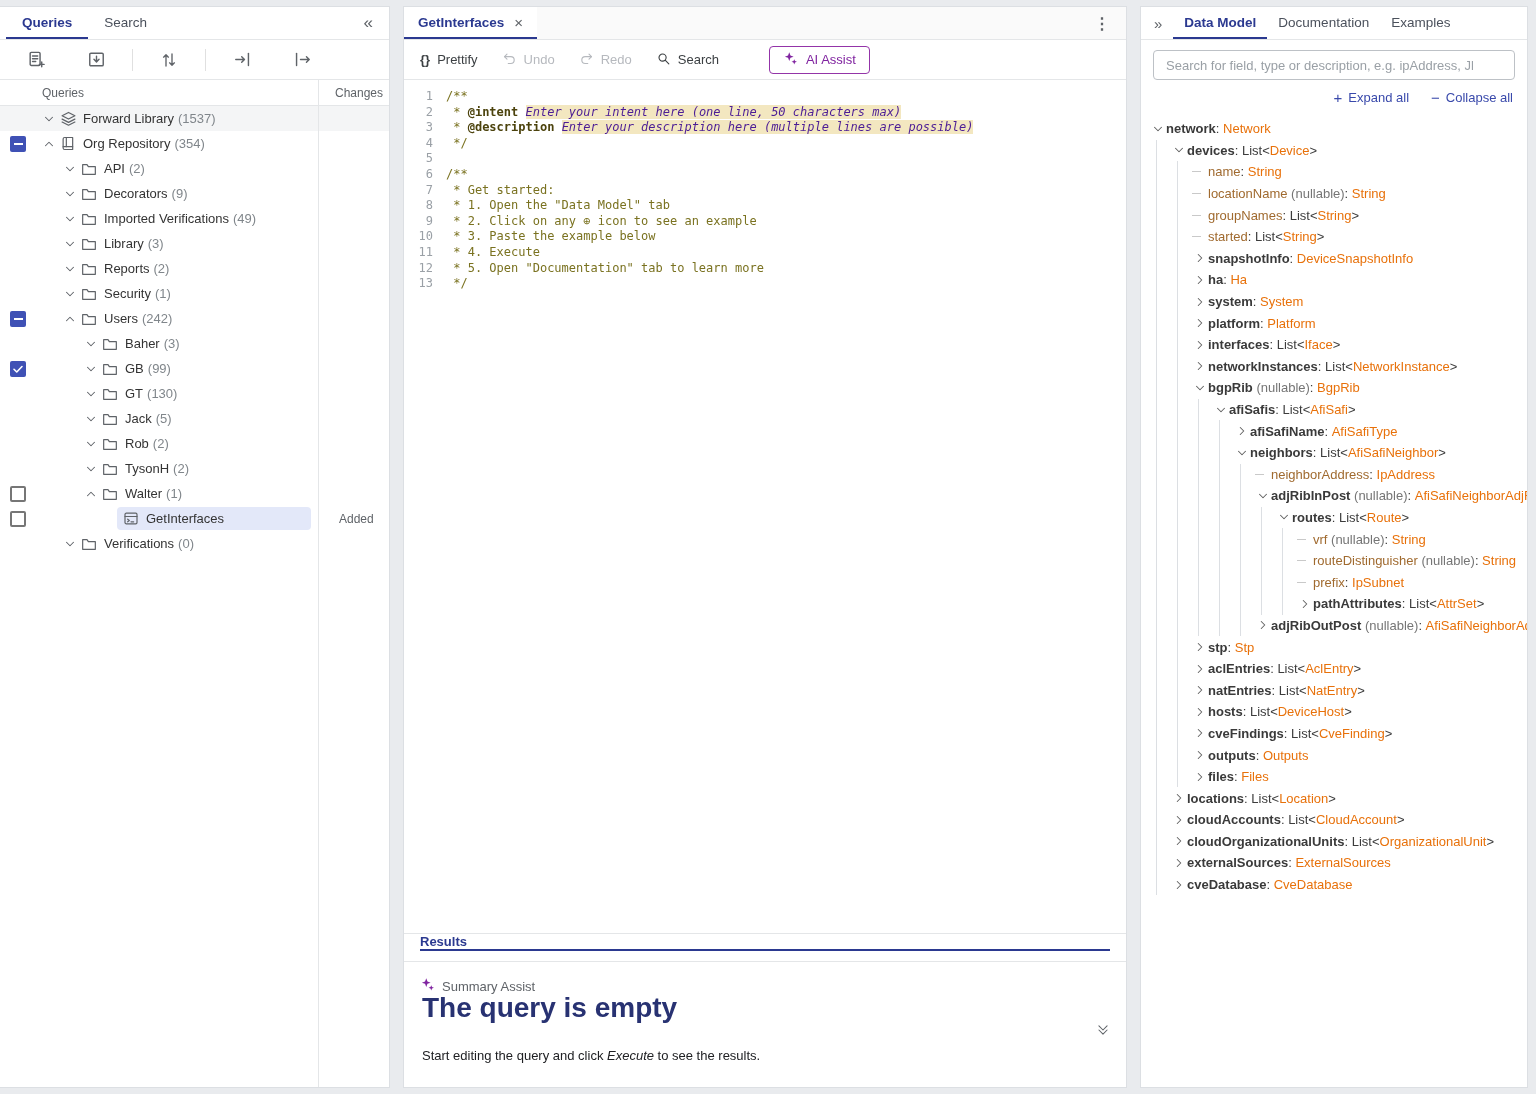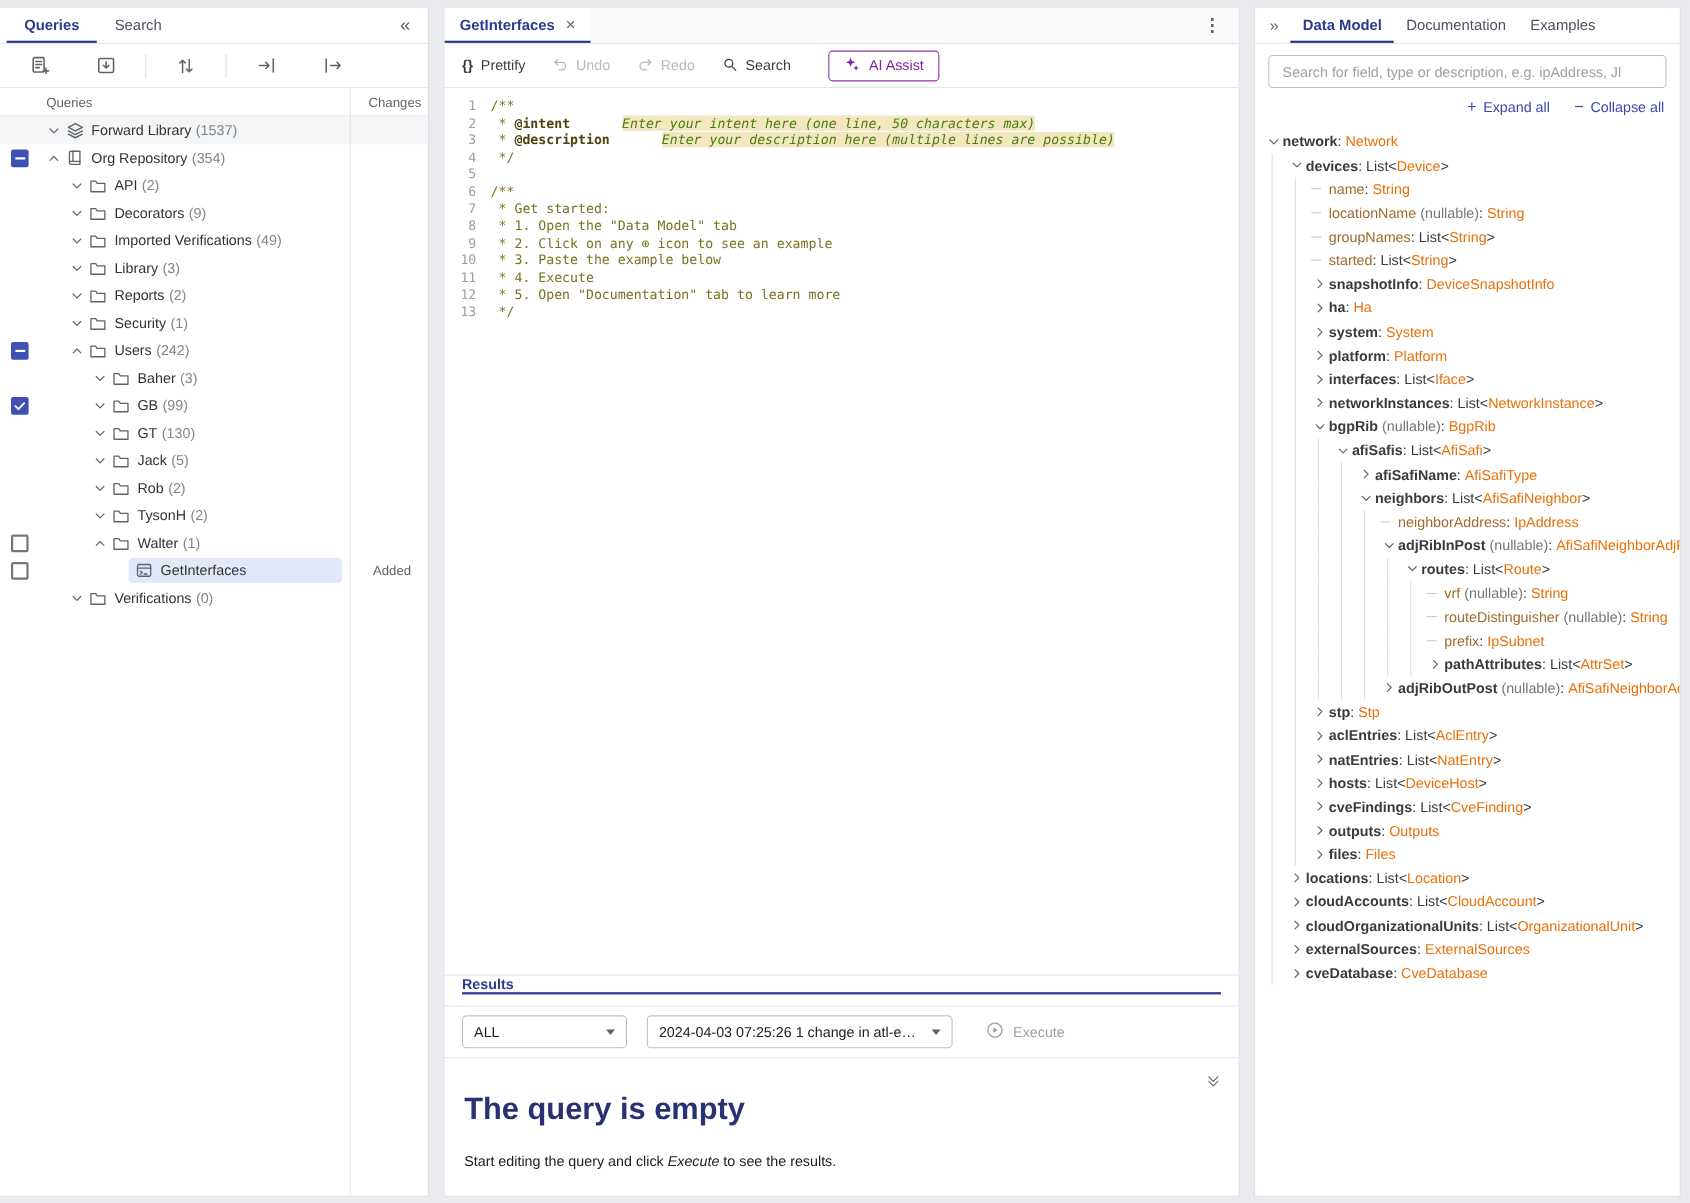"AI Assist" .ai-btn { margin-left: 10px -> 26px }
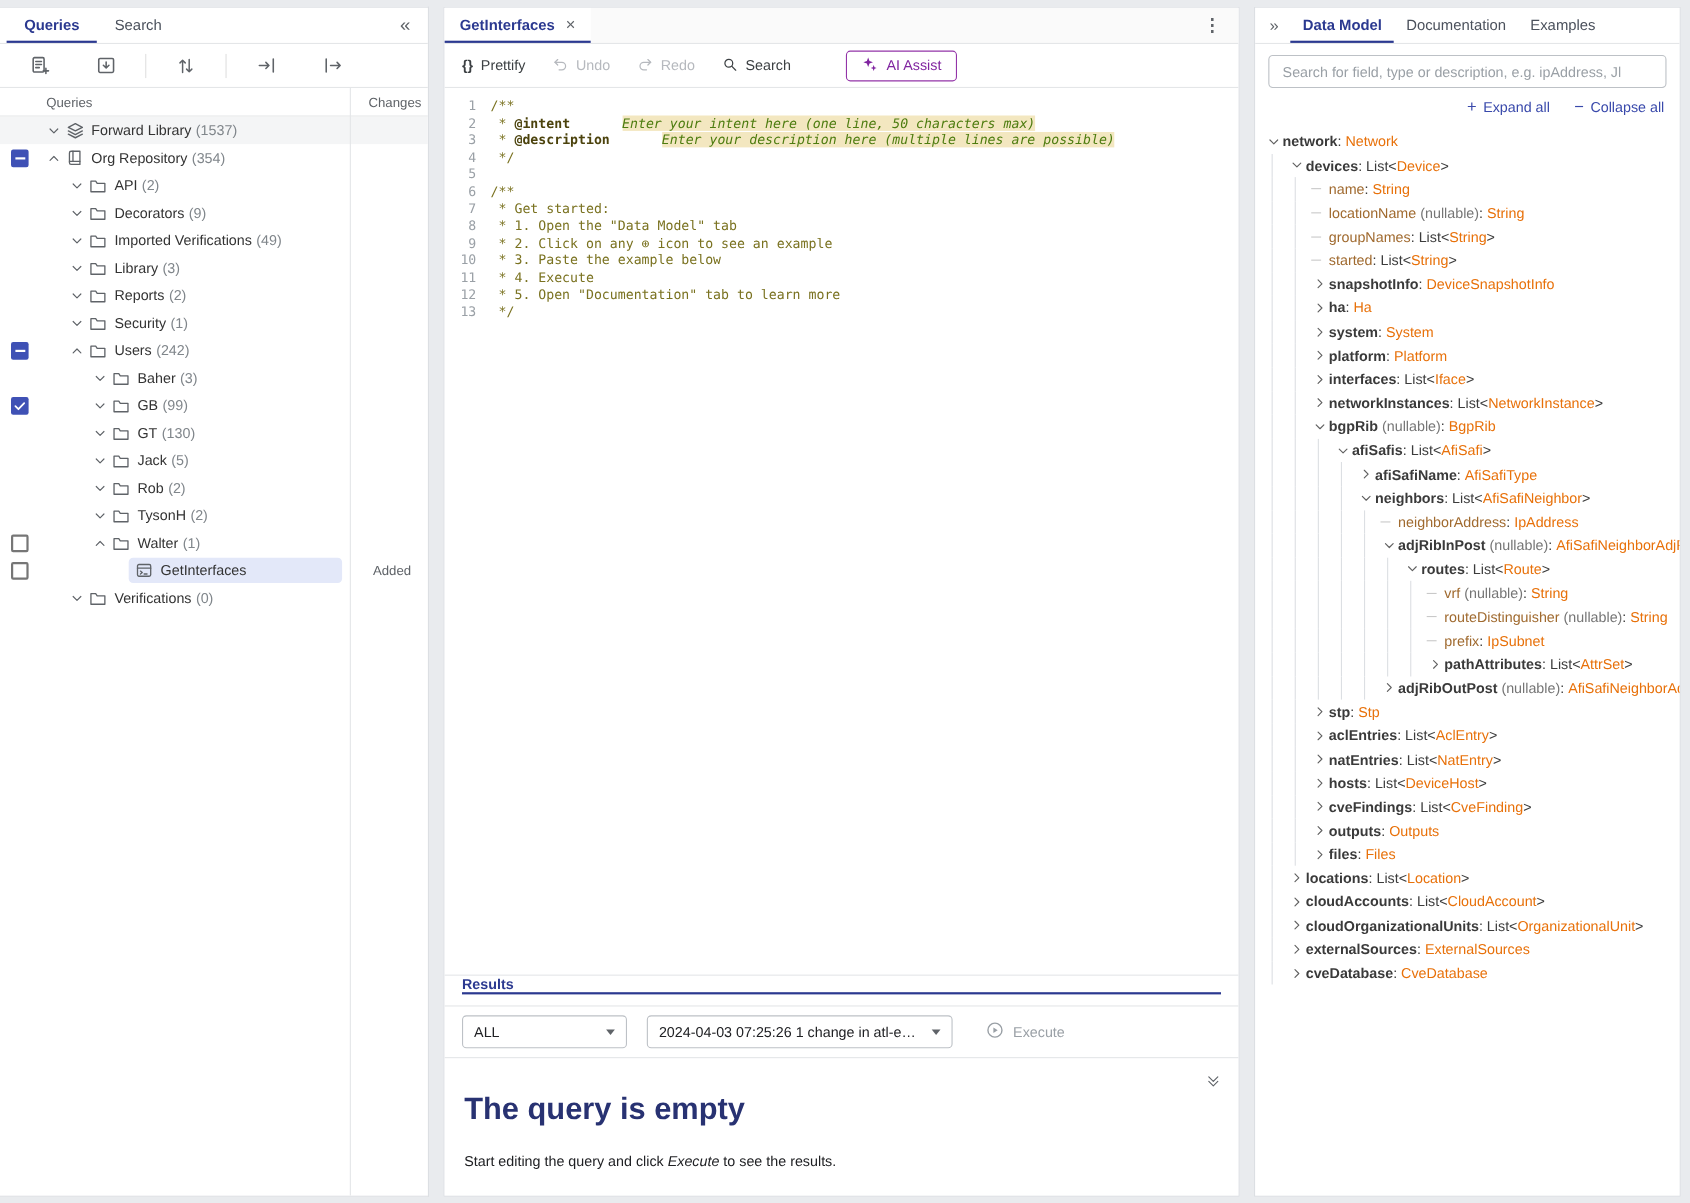"Enter your intent here (one" .ph { color: #4d7c0f -> #4c1d95; margin-left: 40px -> none }
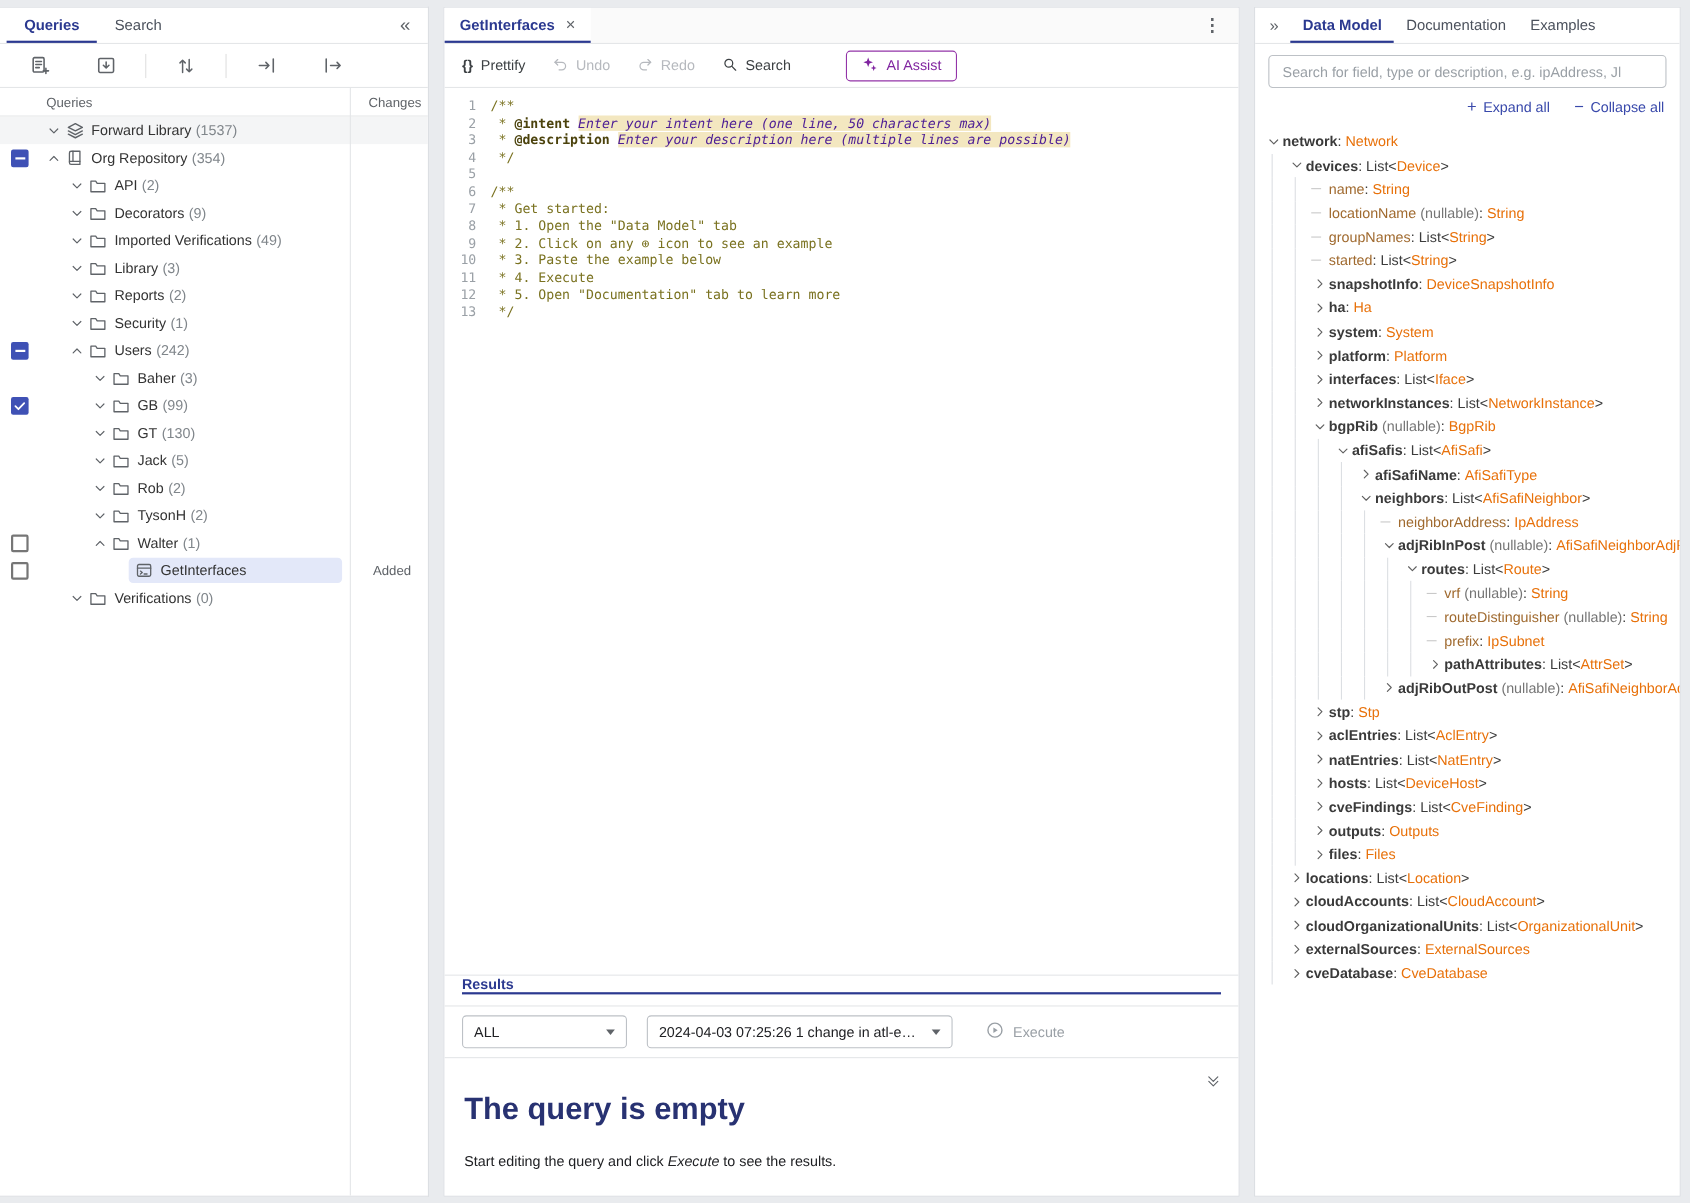"ALL" div.res-controls { html: <div> <div> <span>ALL</span> <span></span> </div> <div> <span>2024-04-03 07:25:26 1 change in atl-e…</span> <span></span> </div> <div> <span><svg> <circle></circle> <path></path> </svg></span> <span>Execute</span> </div> </div> -> none }
